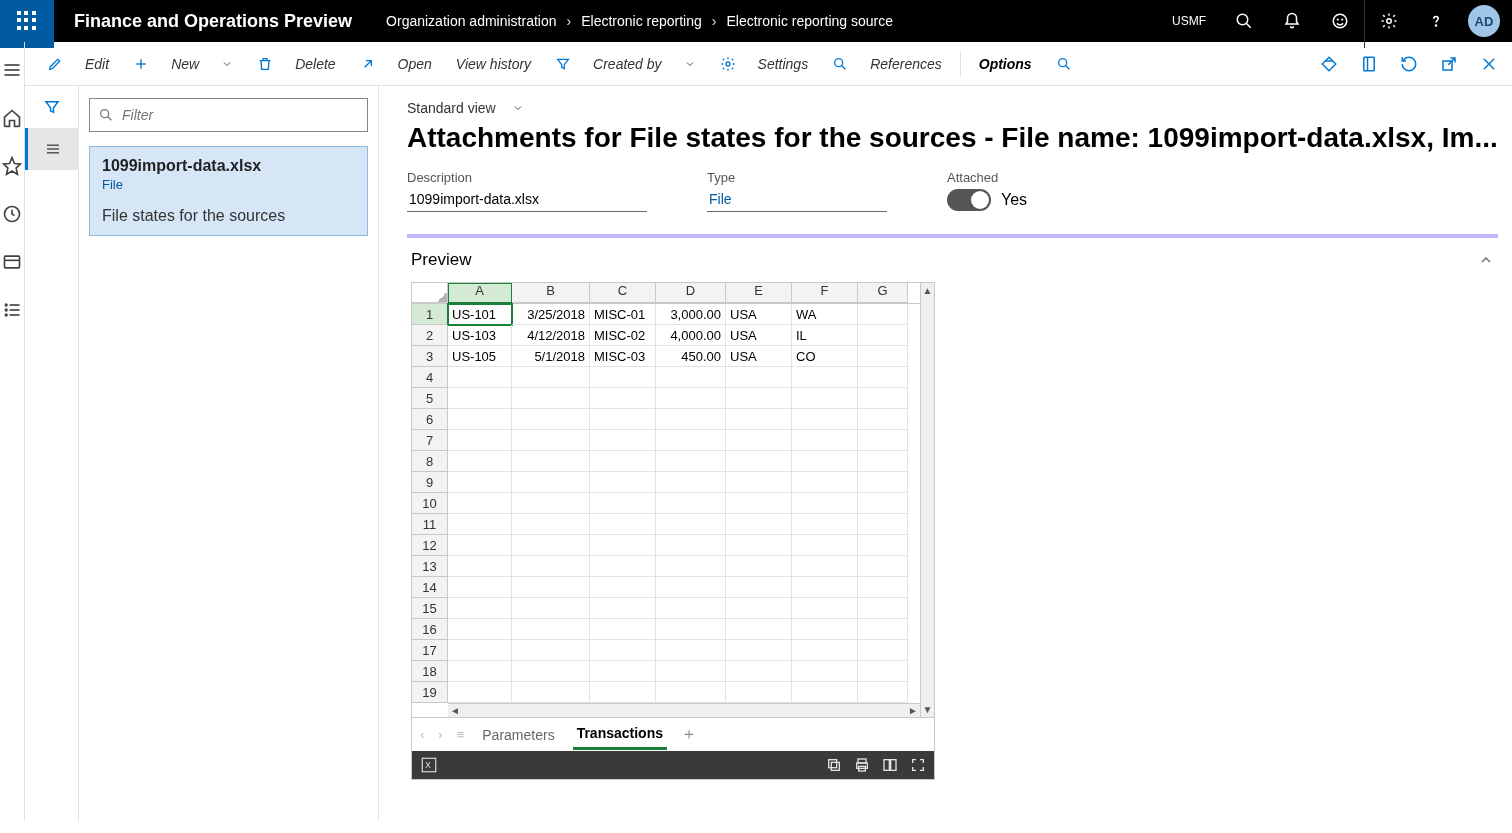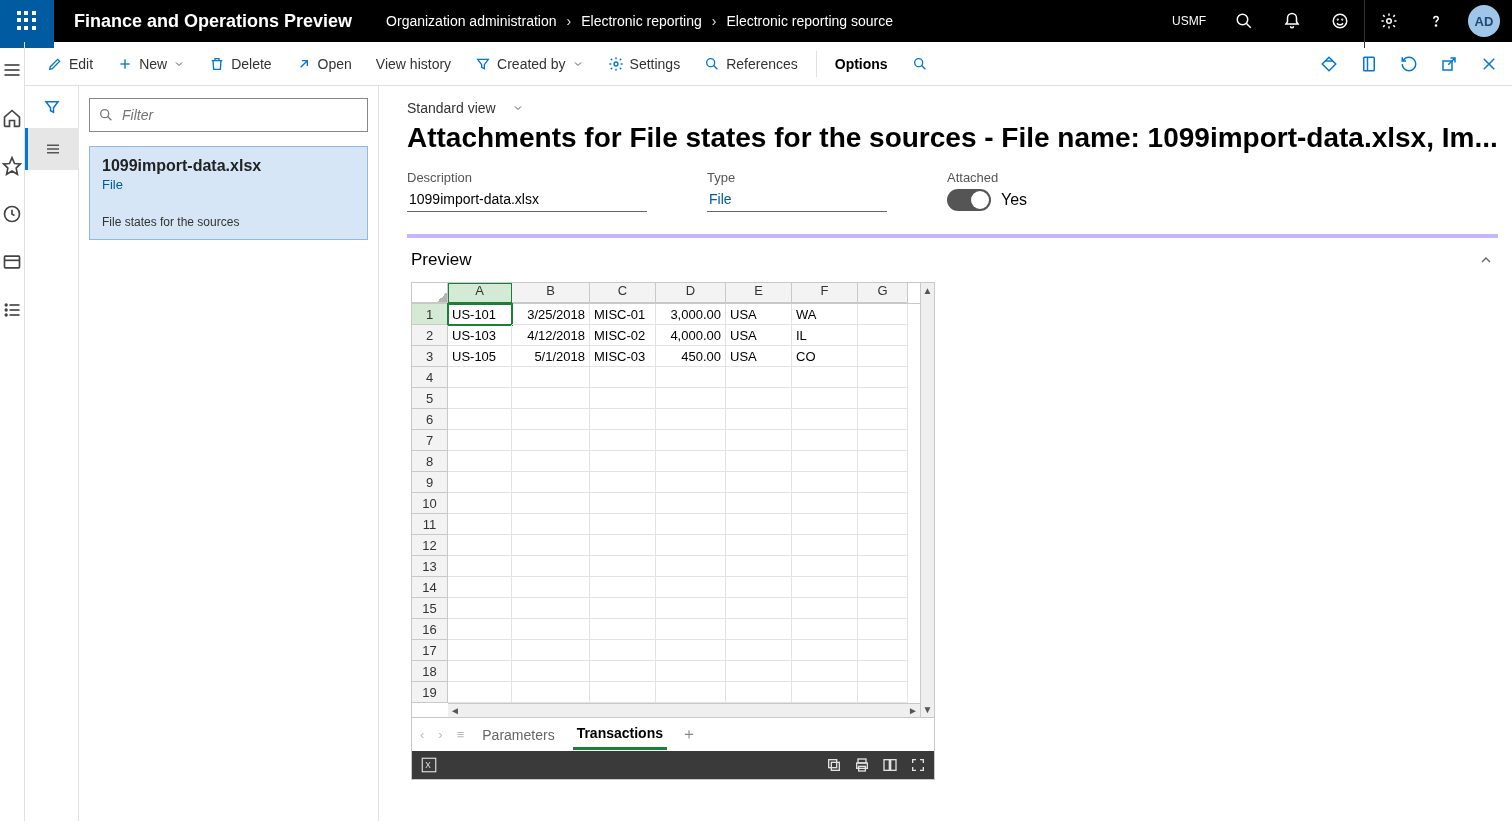"Edit" .ab-btn { font-style: none -> italic; gap: 6px -> 22px }
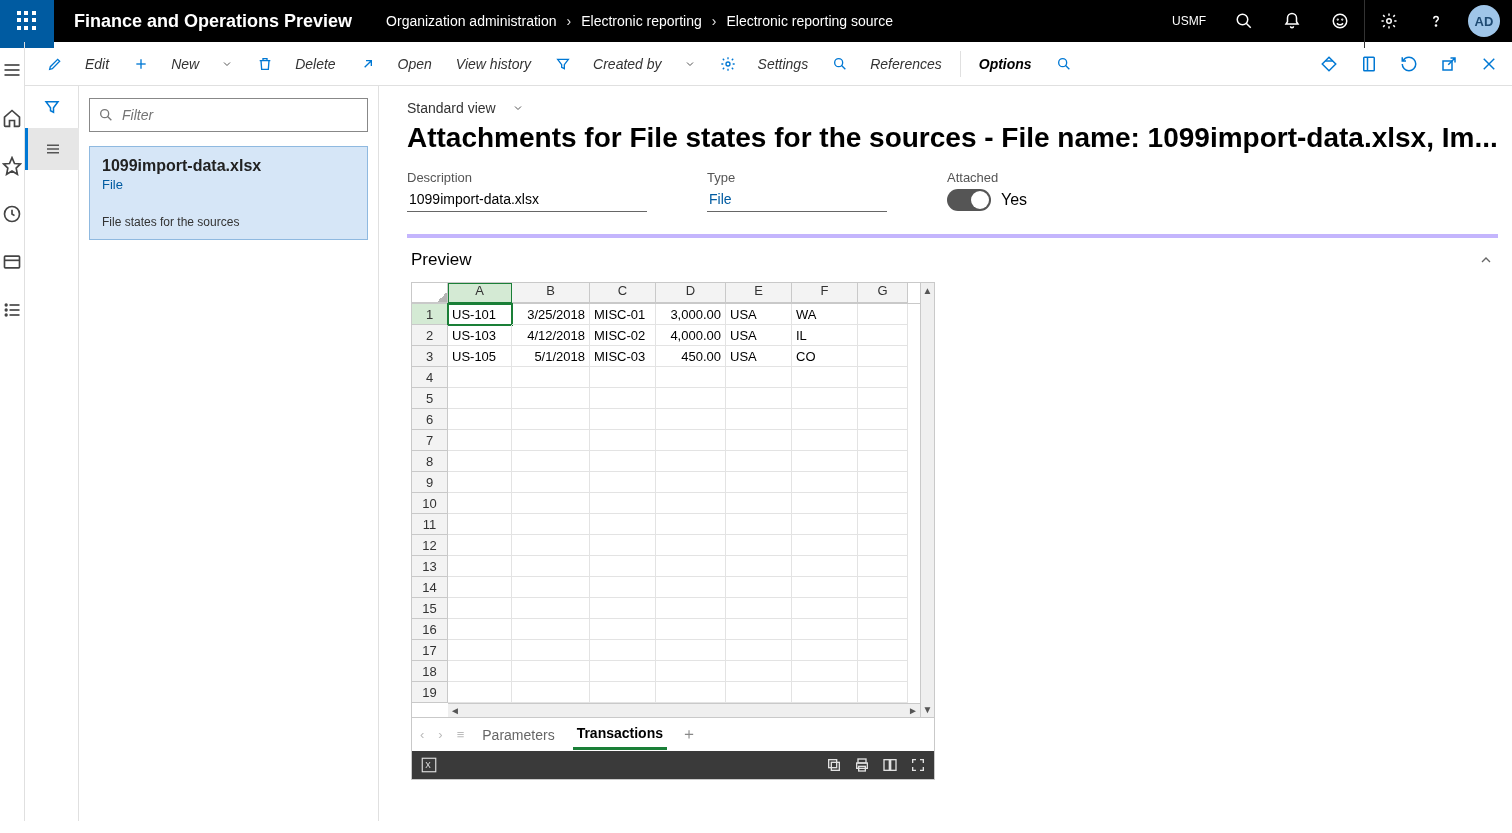"File states for the sources" .file-item .desc { font-size: 12px -> 16px; margin-top: 23px -> 15px }
